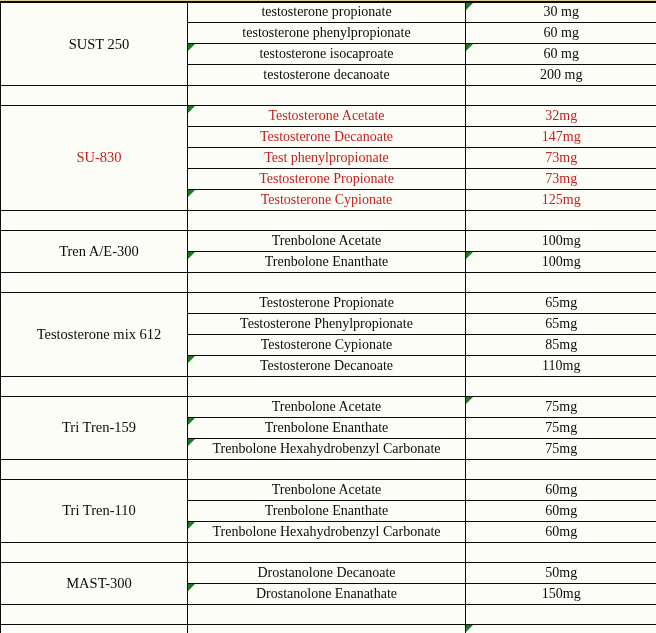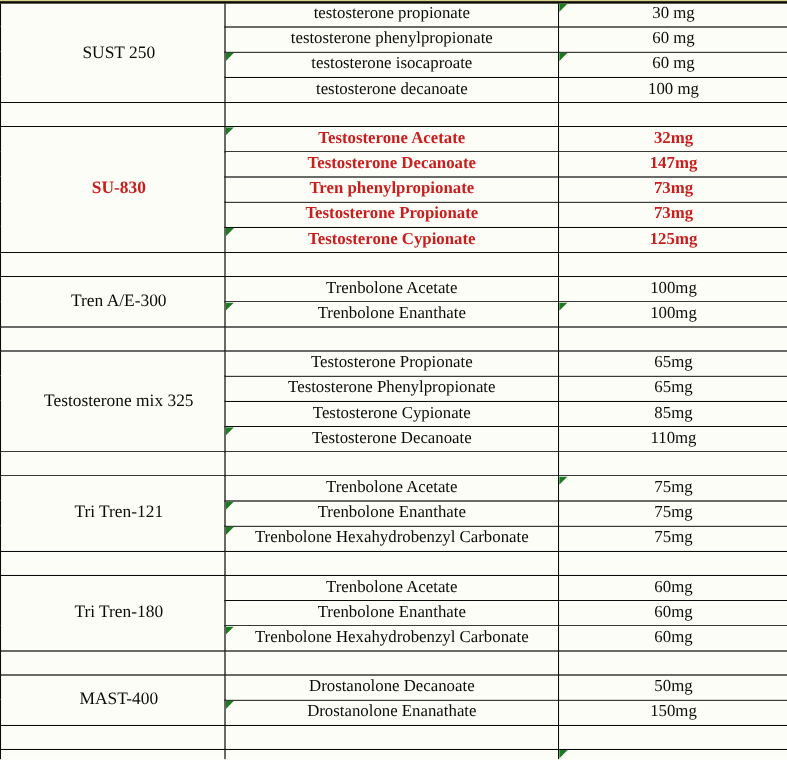"100 mg" td { text: 100 -> 200 }
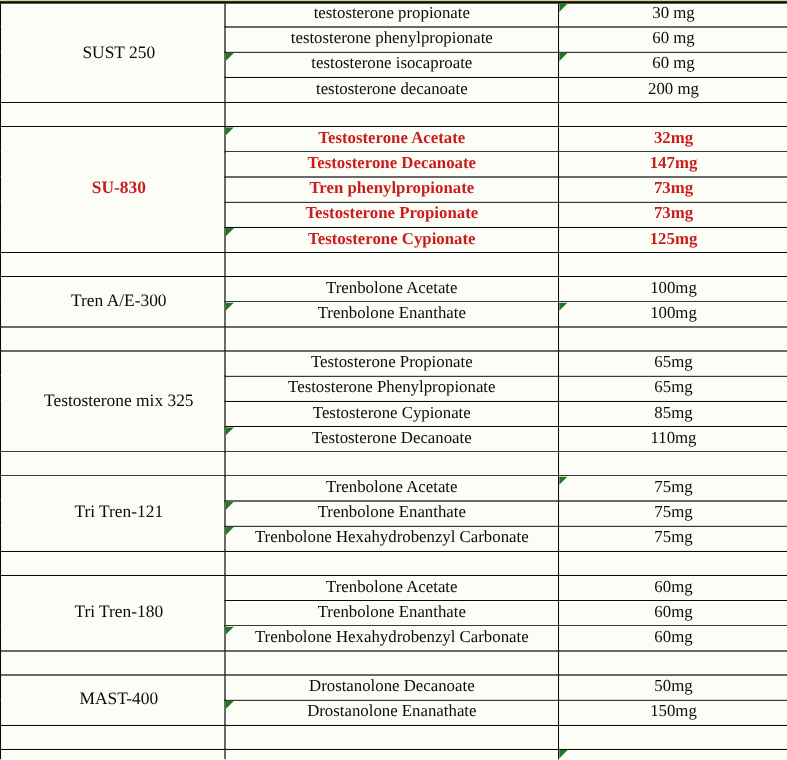"Testosterone Acetate" td.red { font-weight: bold -> none }
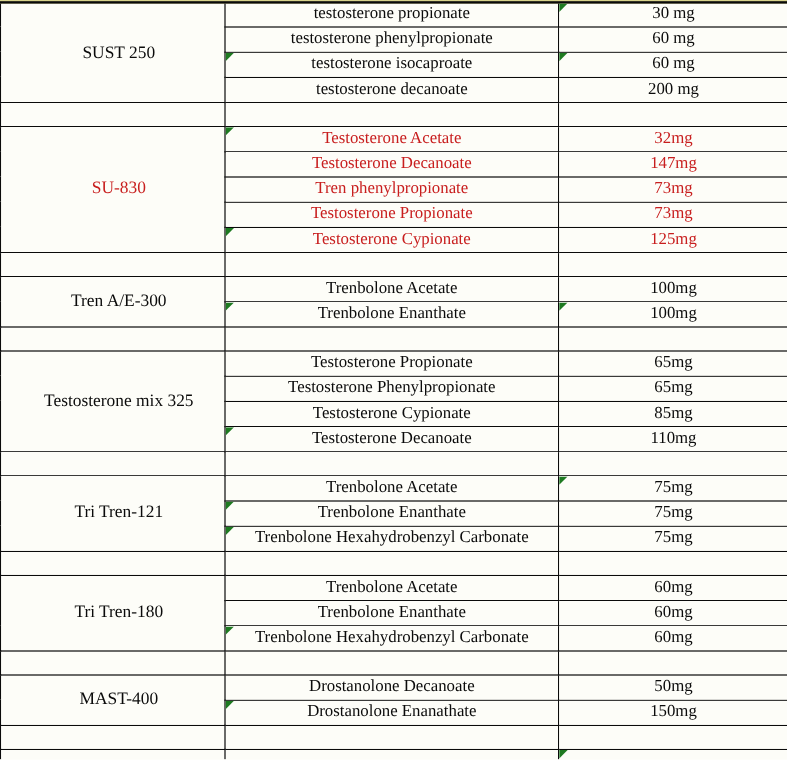"Tren phenylpropionate" td.red { text: Tren -> Test }
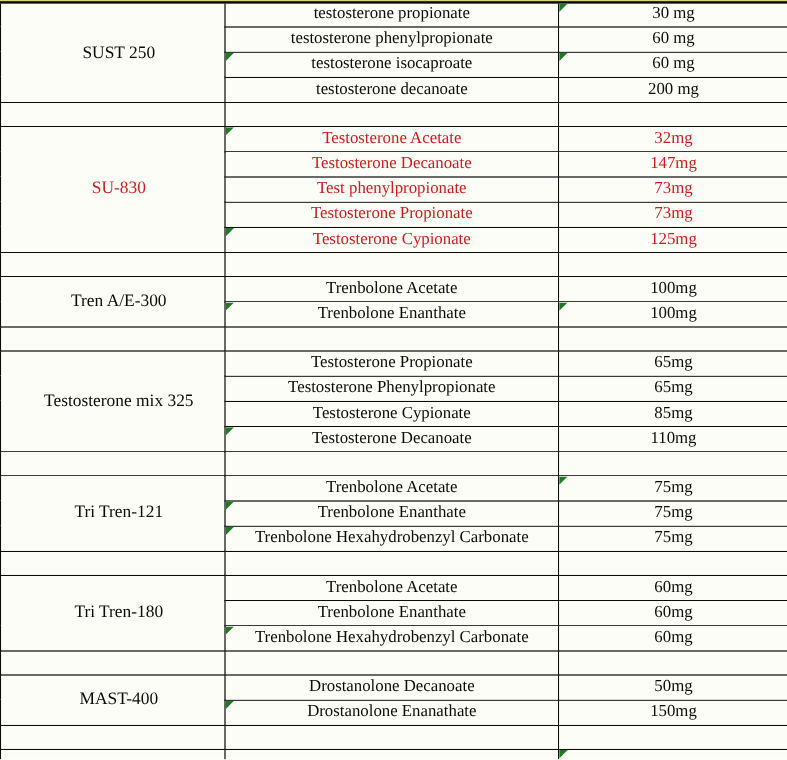"Testosterone mix 325" td.product { text: 325 -> 612 }
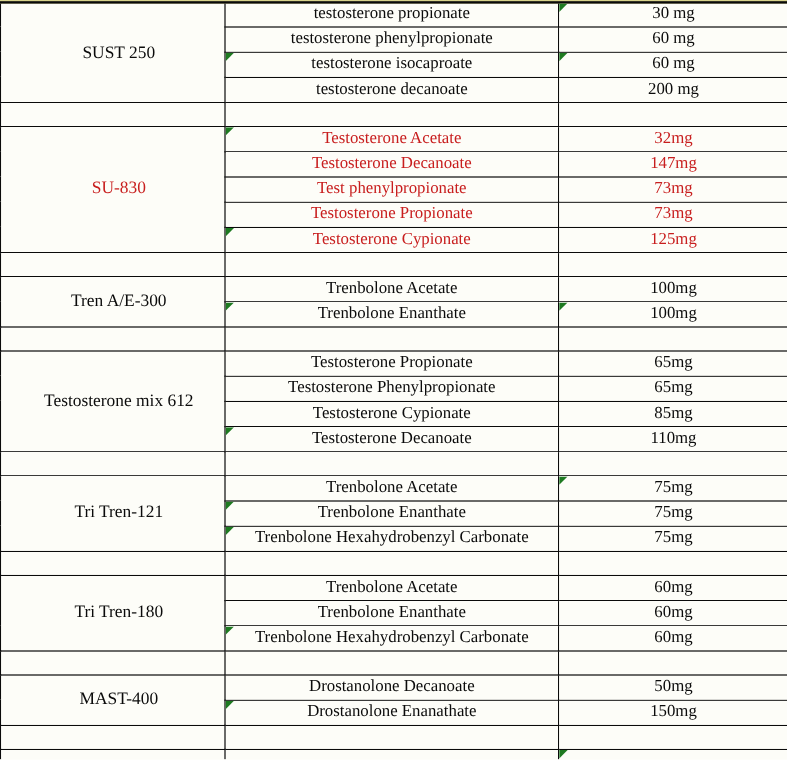"Tri Tren-121" td.product { text: Tren-121 -> Tren-159 }
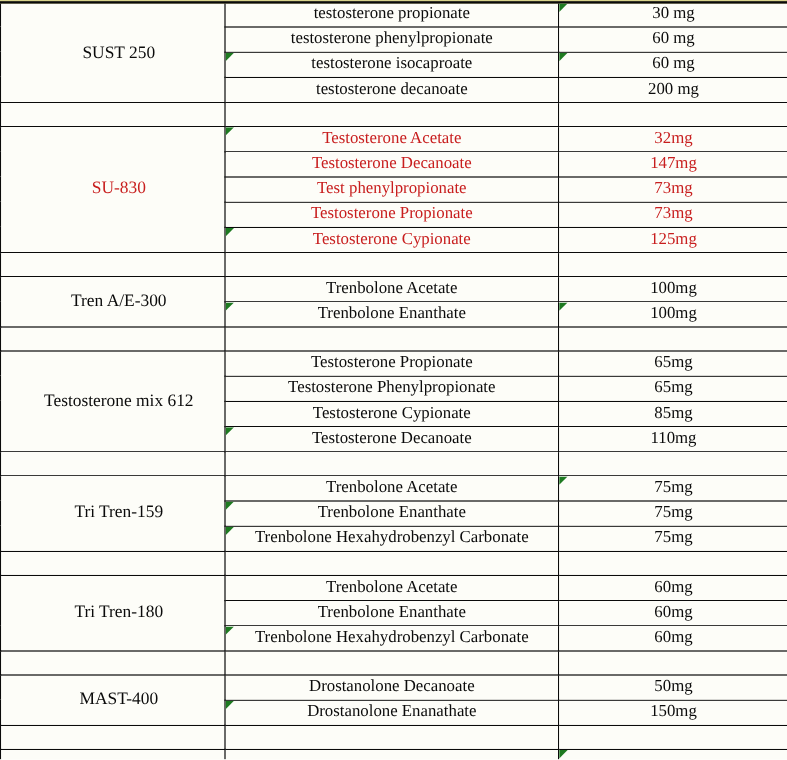"Tri Tren-180" td.product { text: Tren-180 -> Tren-110 }
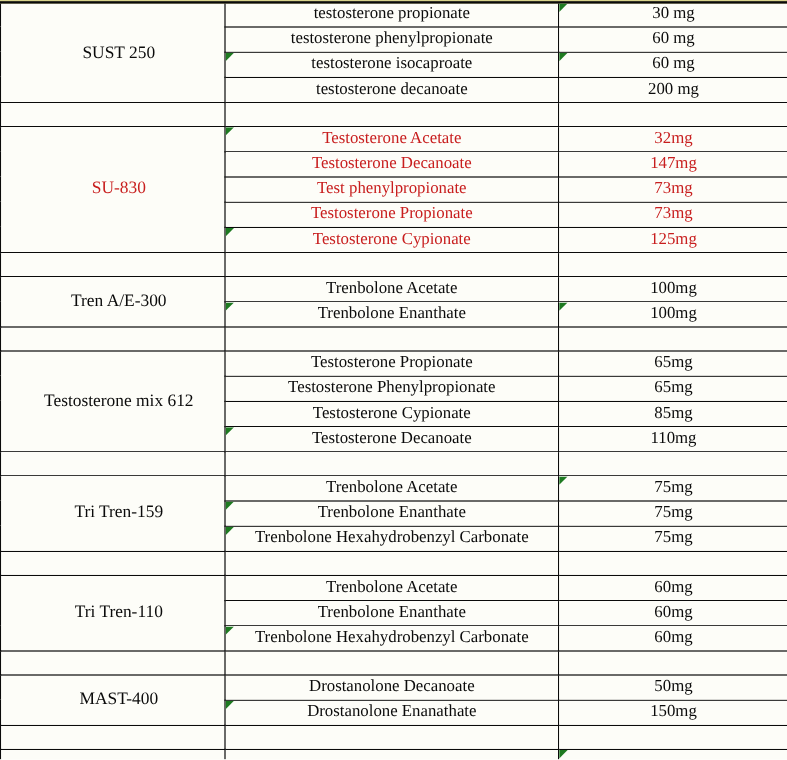"MAST-400" td.product { text: MAST-400 -> MAST-300 }
